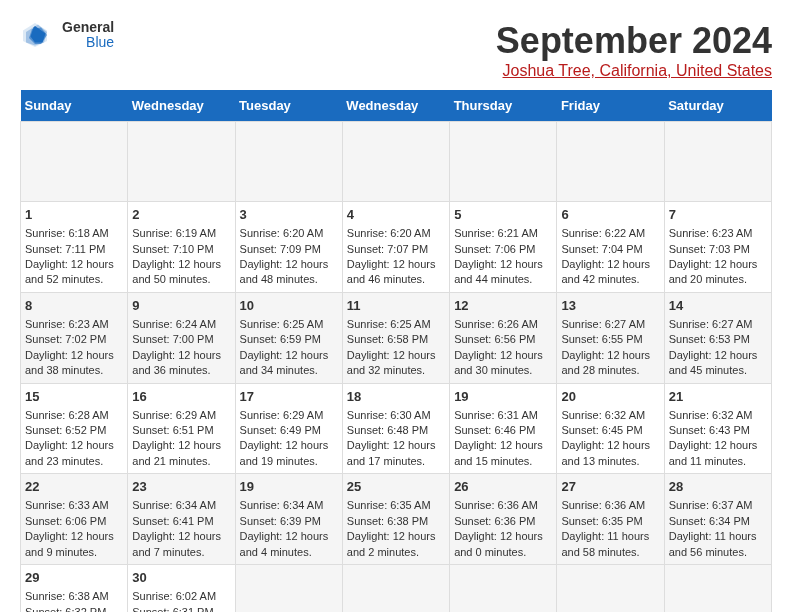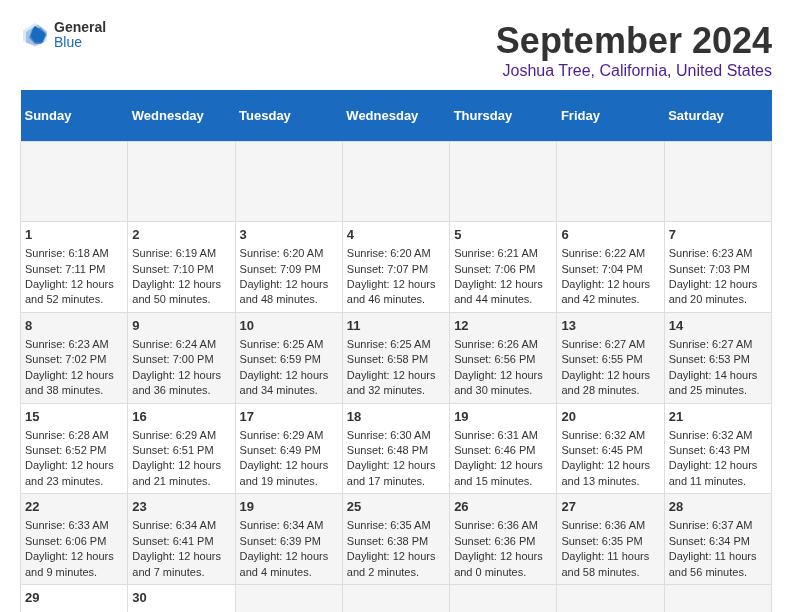"General" .logo { gap: 4px -> 12px; text-align: none -> right }
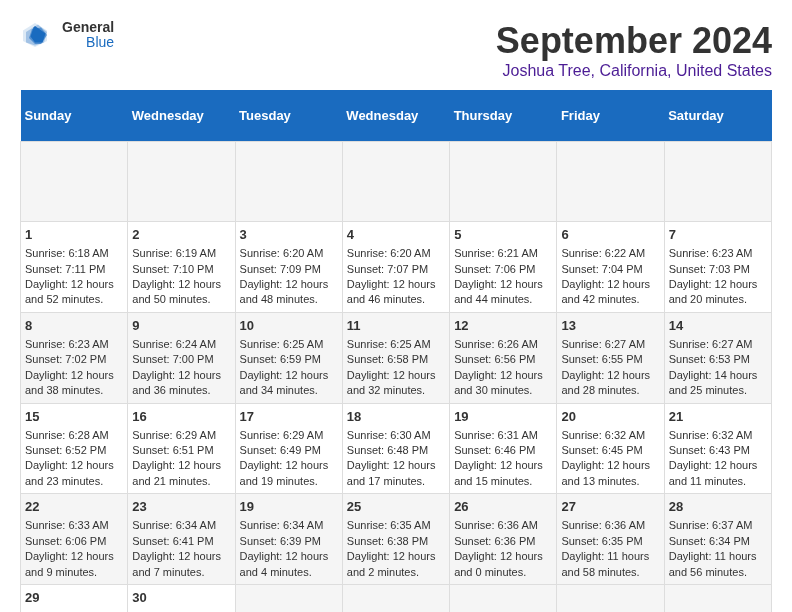"Joshua Tree, California, United States" .title-block h2 { color: #4c1d95 -> #b91c1c; text-decoration: none -> underline }
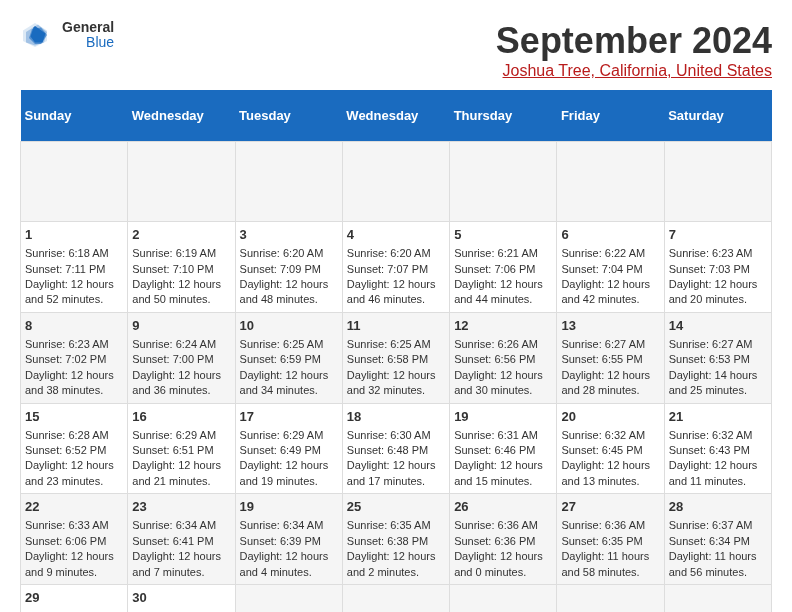"Sunday" thead tr th { padding: 18px 4px -> 8px 4px }
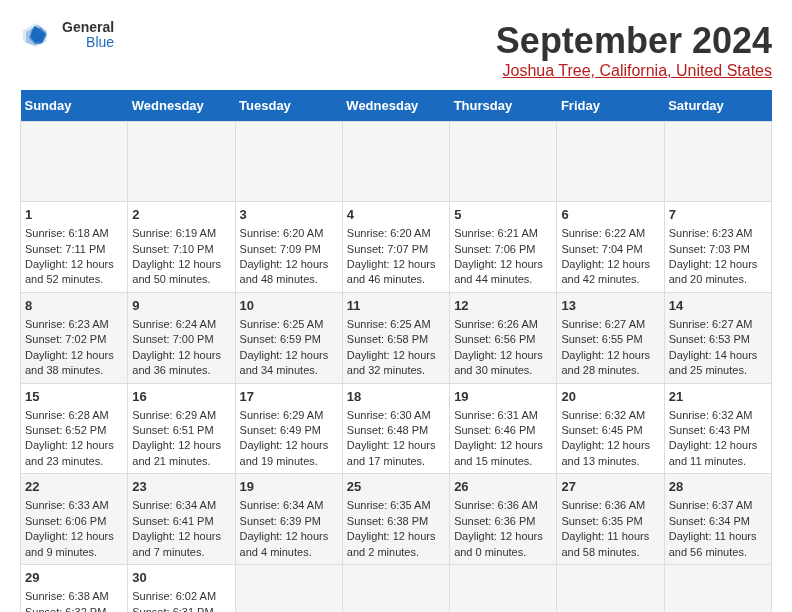"Daylight: 14 hours and 25" span { text: 14 hours and 25 -> 12 hours and 45 }
